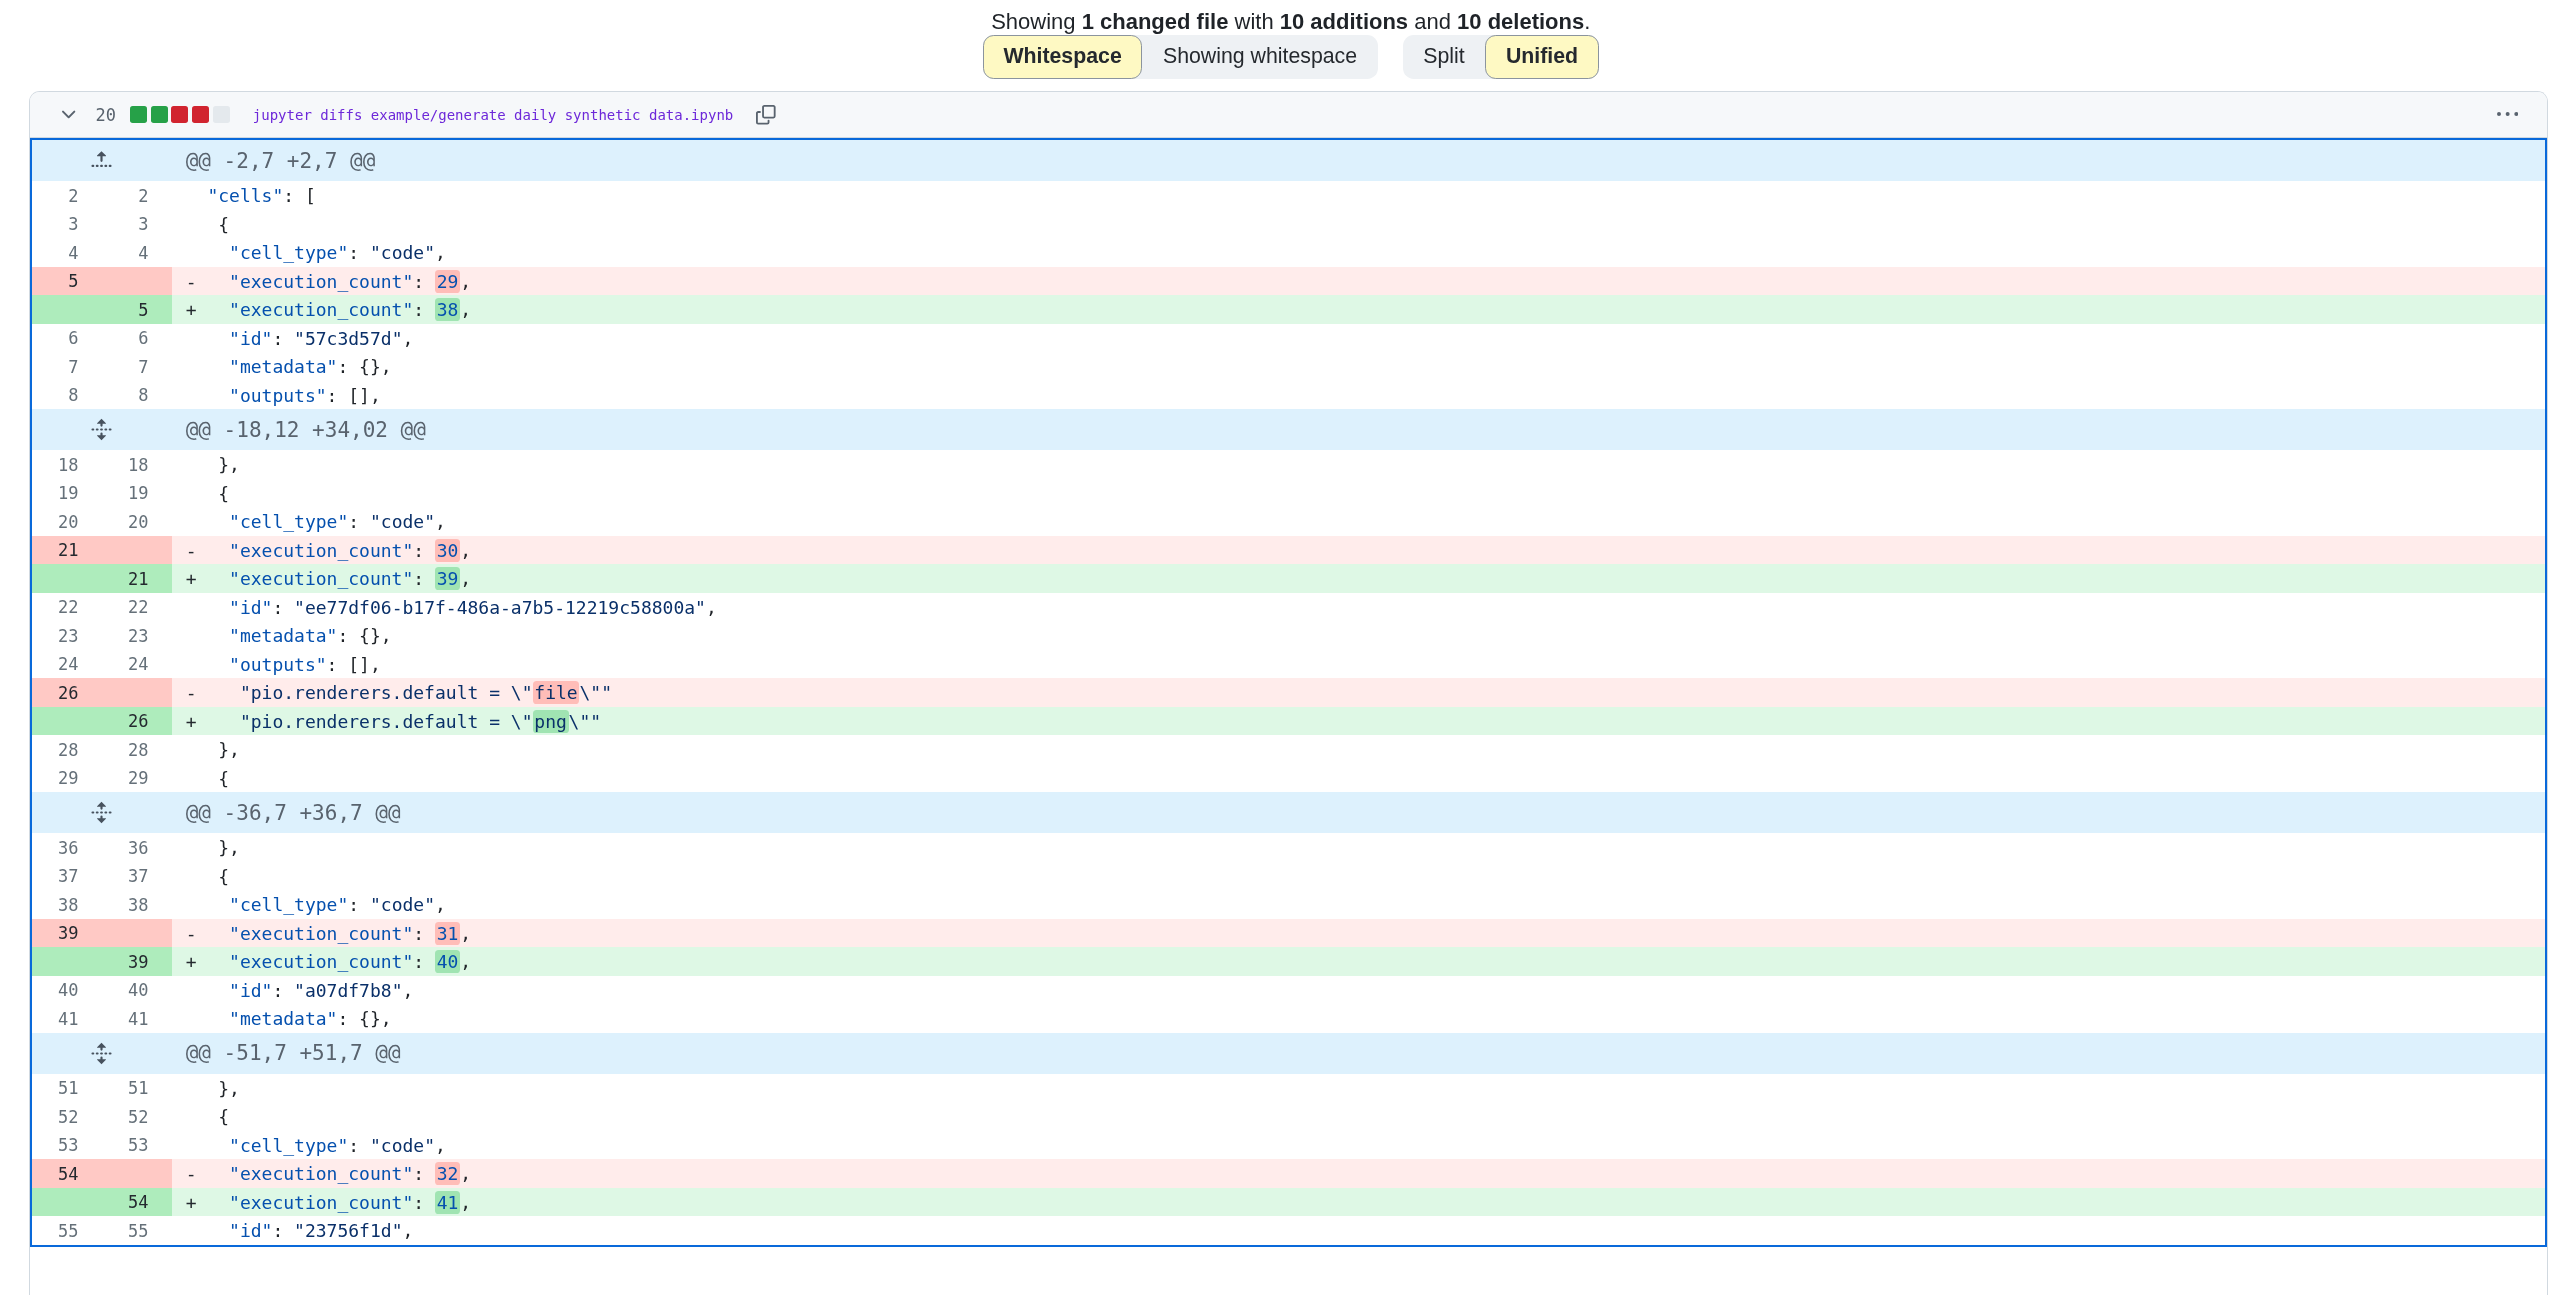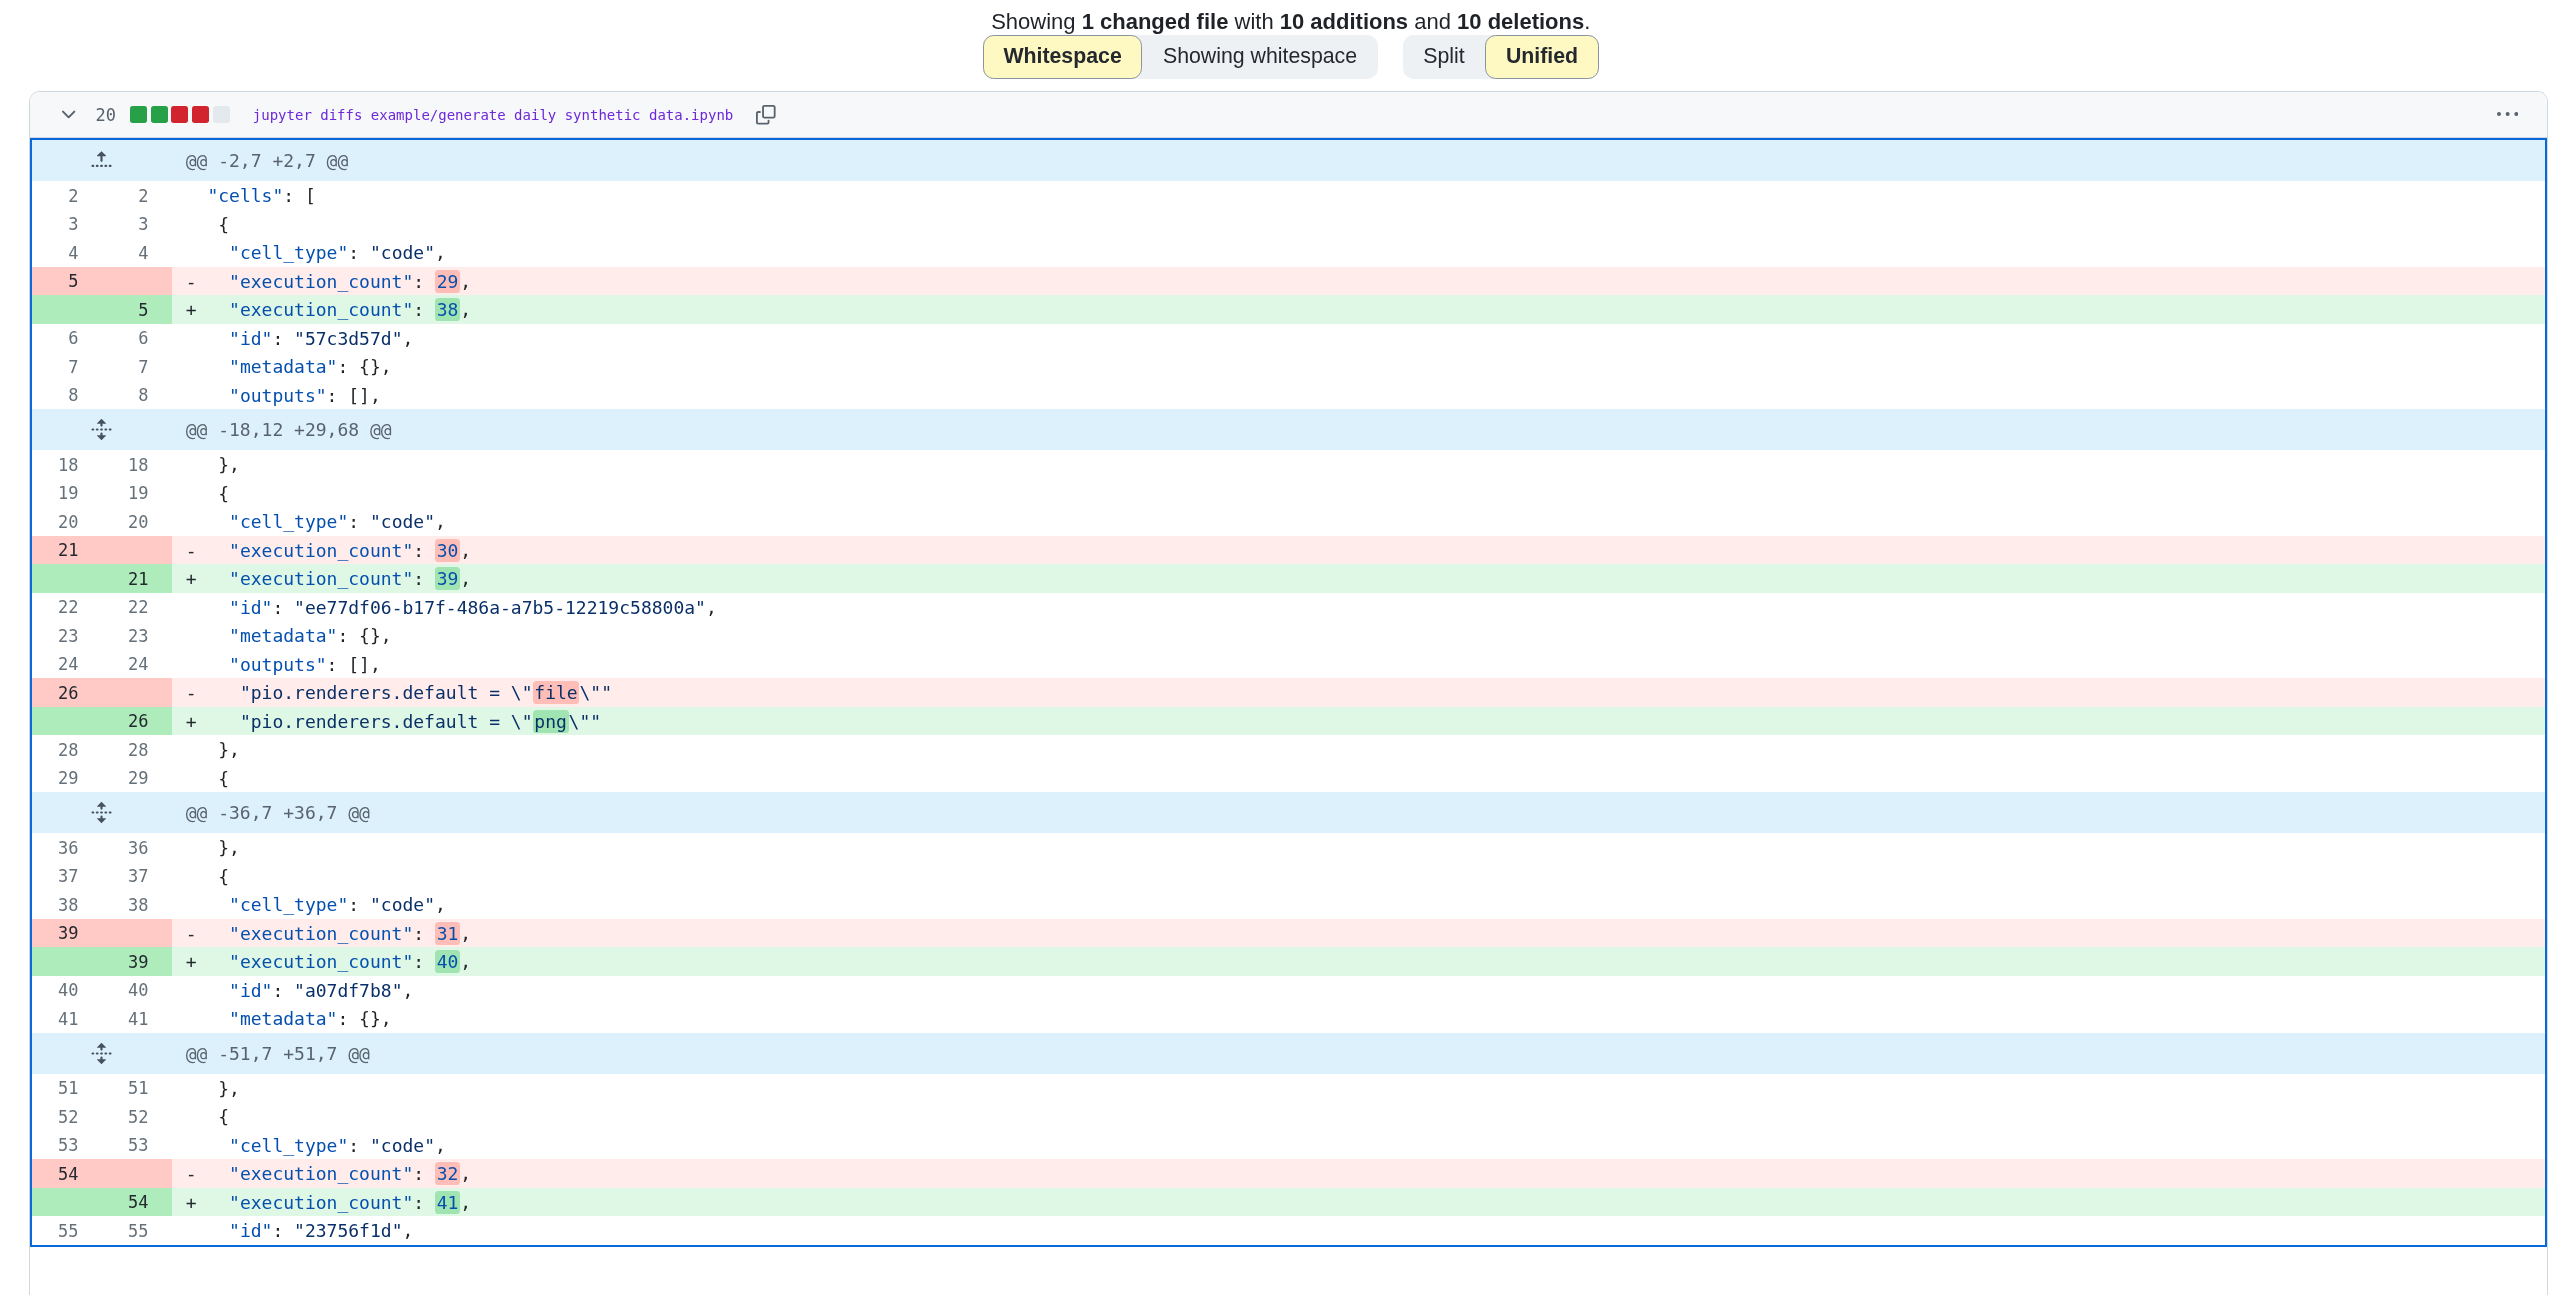"@@ -2,7 +2,7 @@" td.hunk-text { font-size: 18px -> 21px }
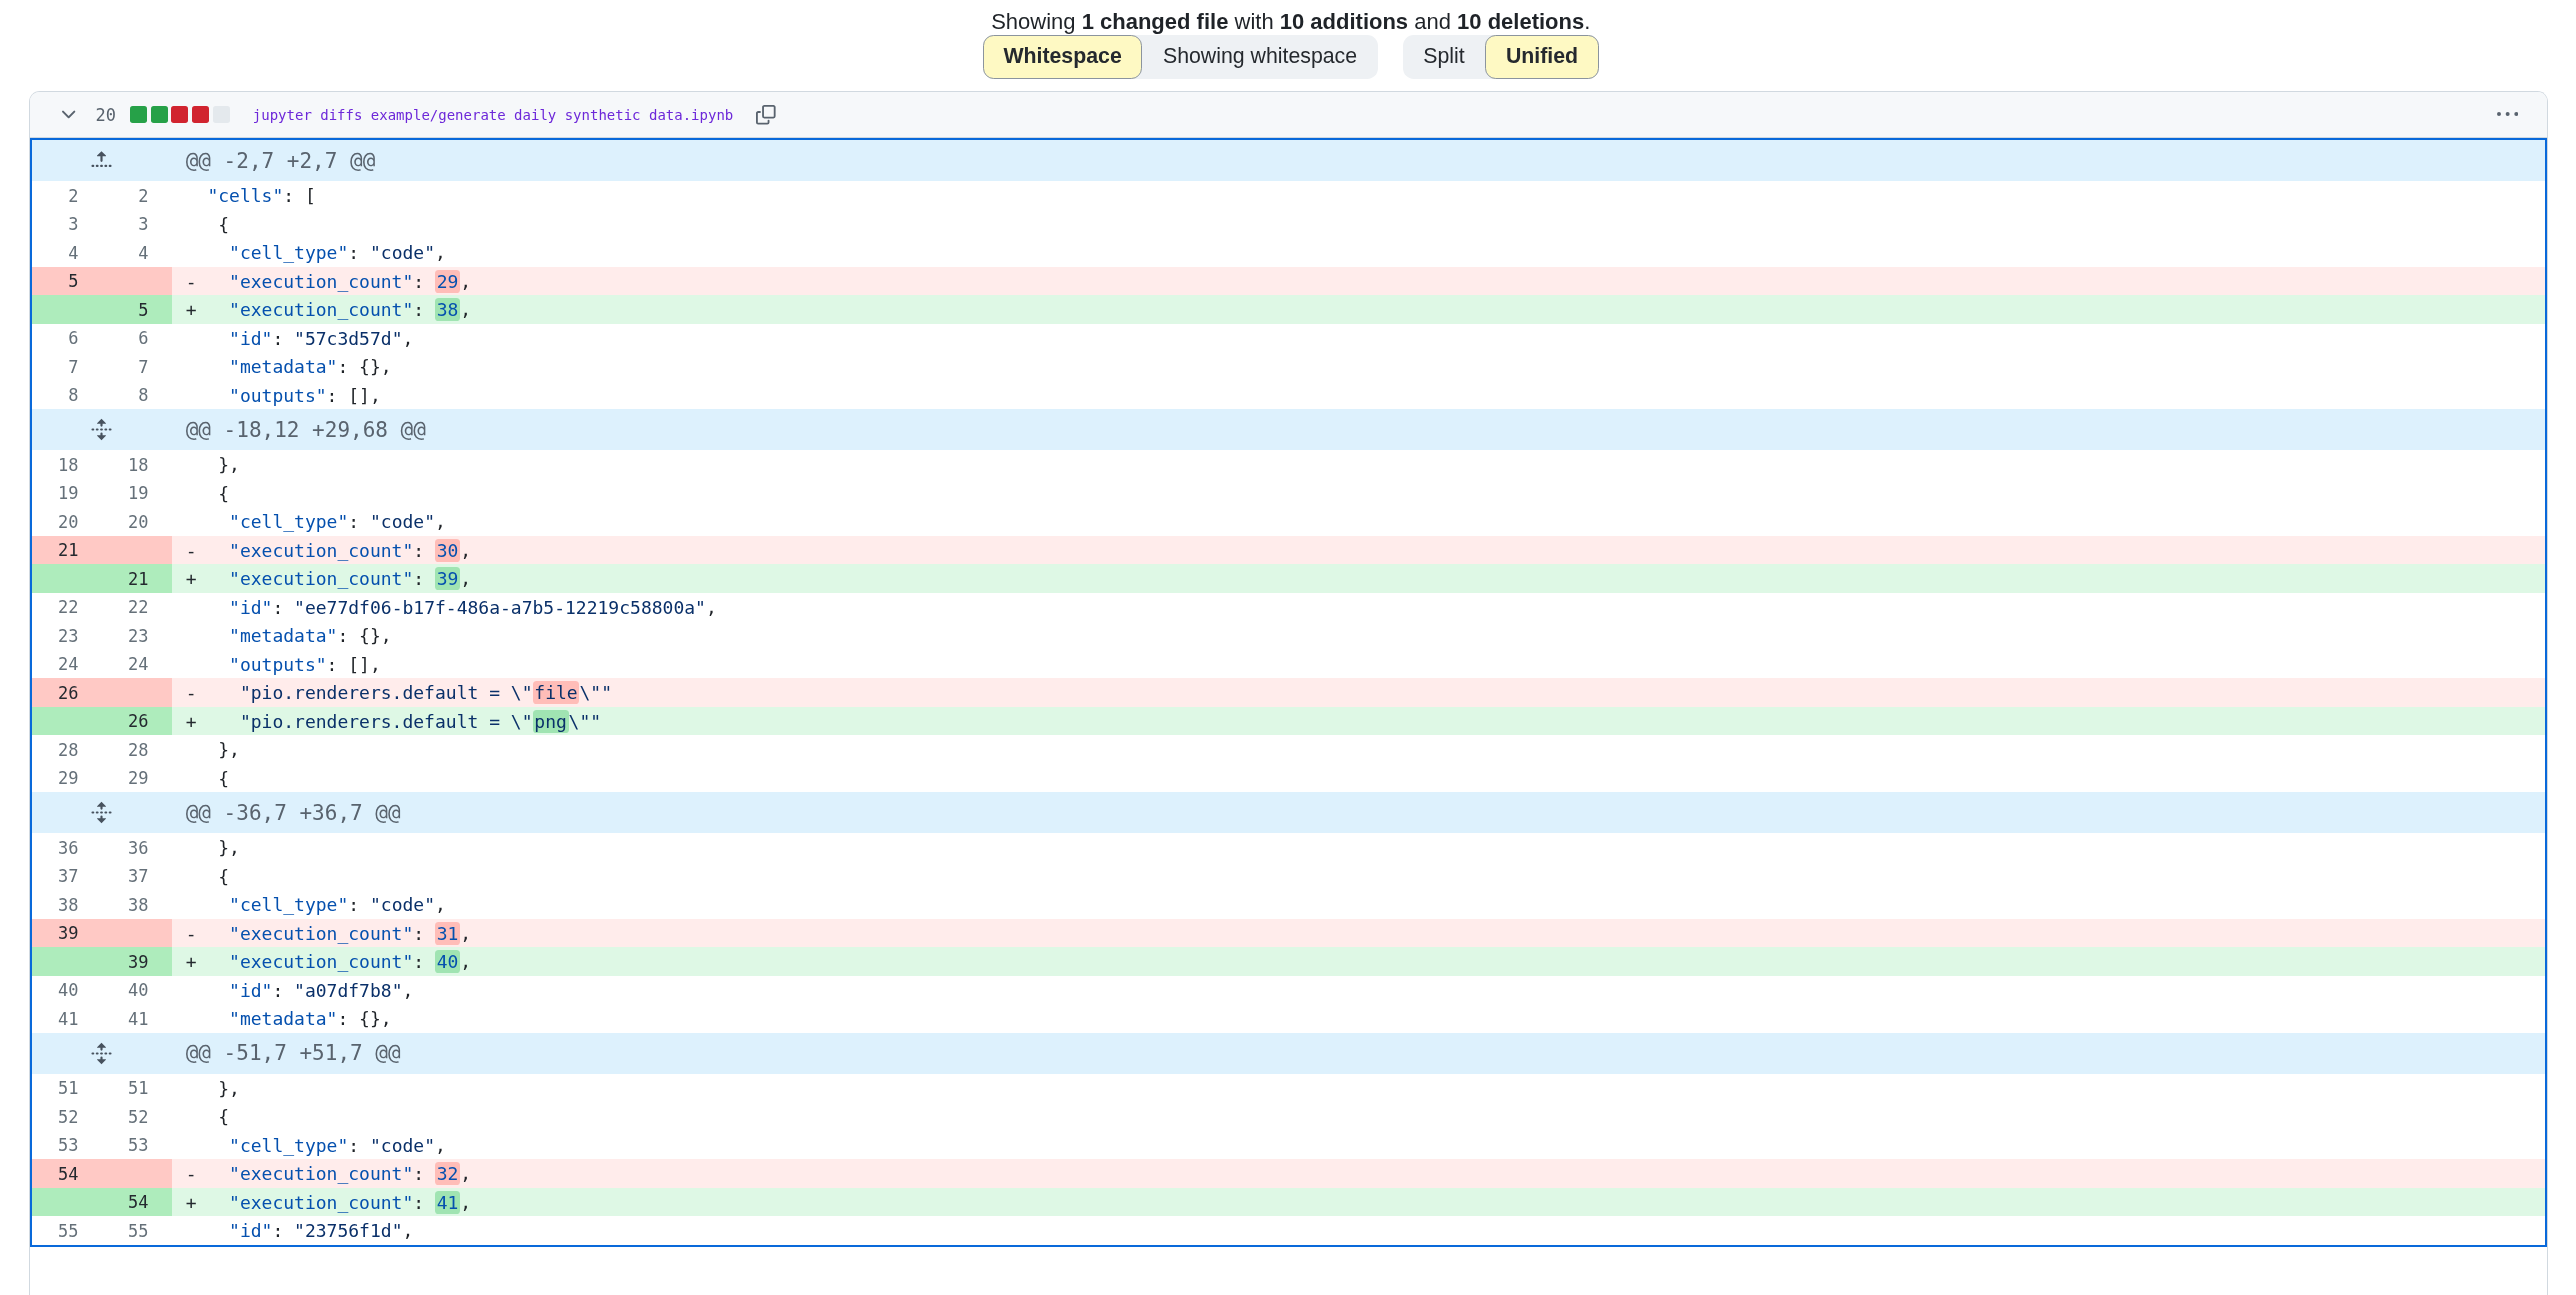"@@ -18,12 +29,68 @@" td.hunk-text { text: +29,68 -> +34,02 }
